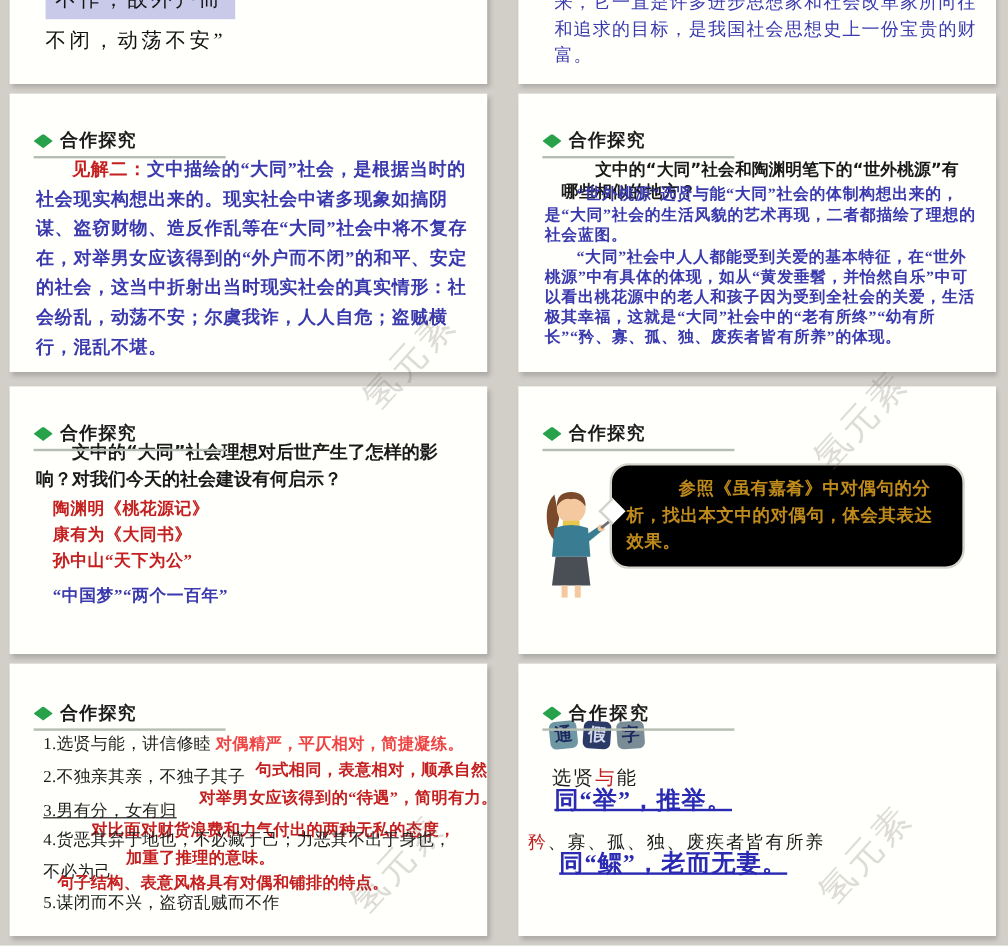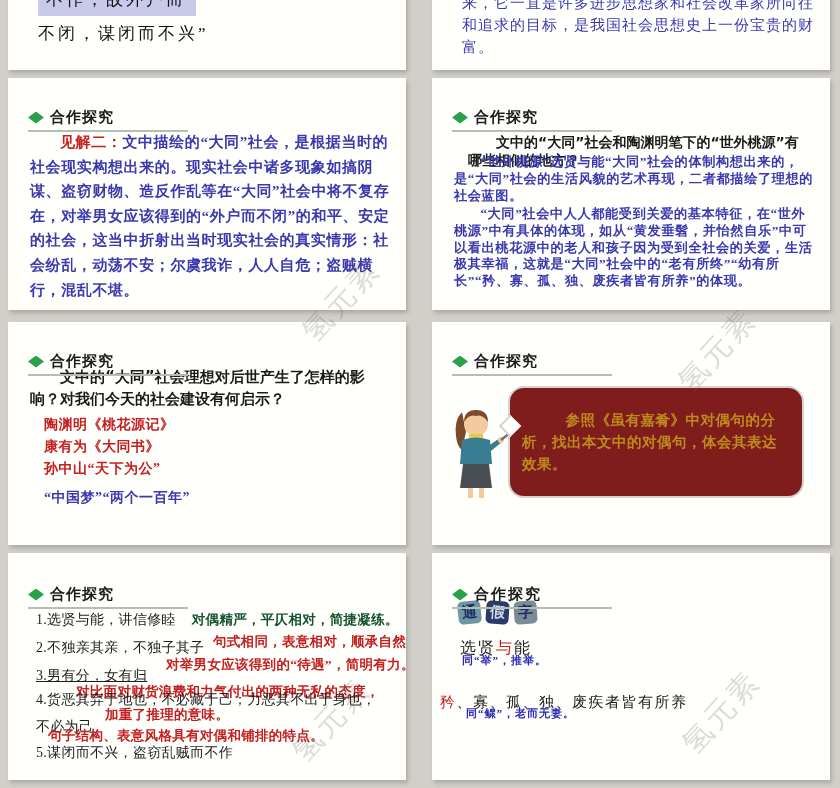"不闭，谋闭而不兴”" div.s1-line { text: 谋闭而不兴 -> 动荡不安 }
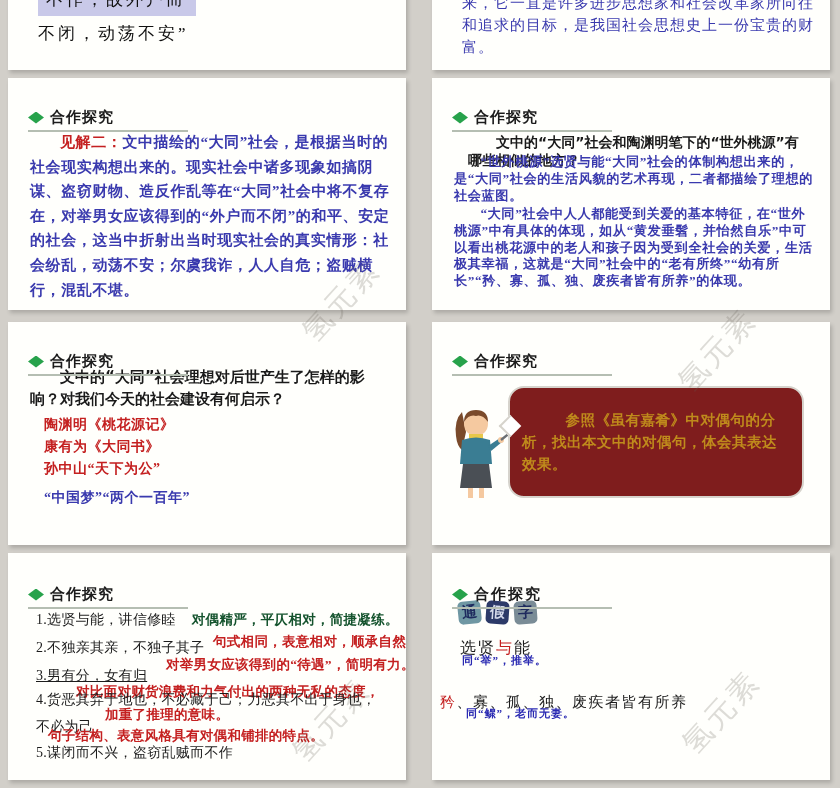"参照《虽有嘉肴》中对偶句的分析，找出本文中的对偶句，体会其表达效果。" .bubble { background: #7f1d1d -> #000000; padding: 21px 12px -> 9px 12px }
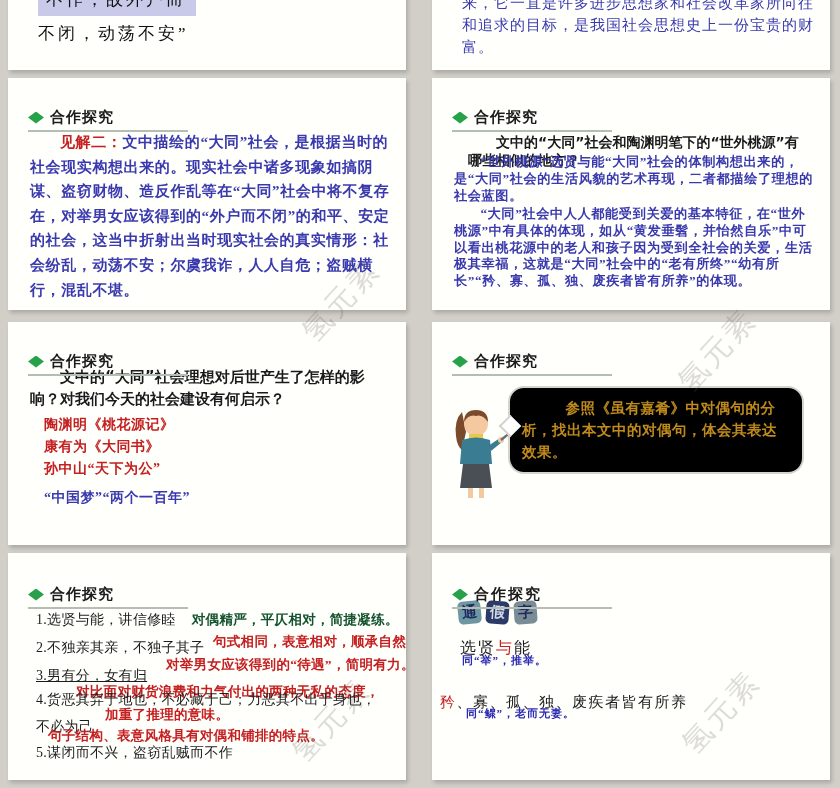"对偶精严，平仄相对，简捷凝练。" .s7-inline-note { color: #14532d -> #ef4444; margin-left: 16px -> 4px }
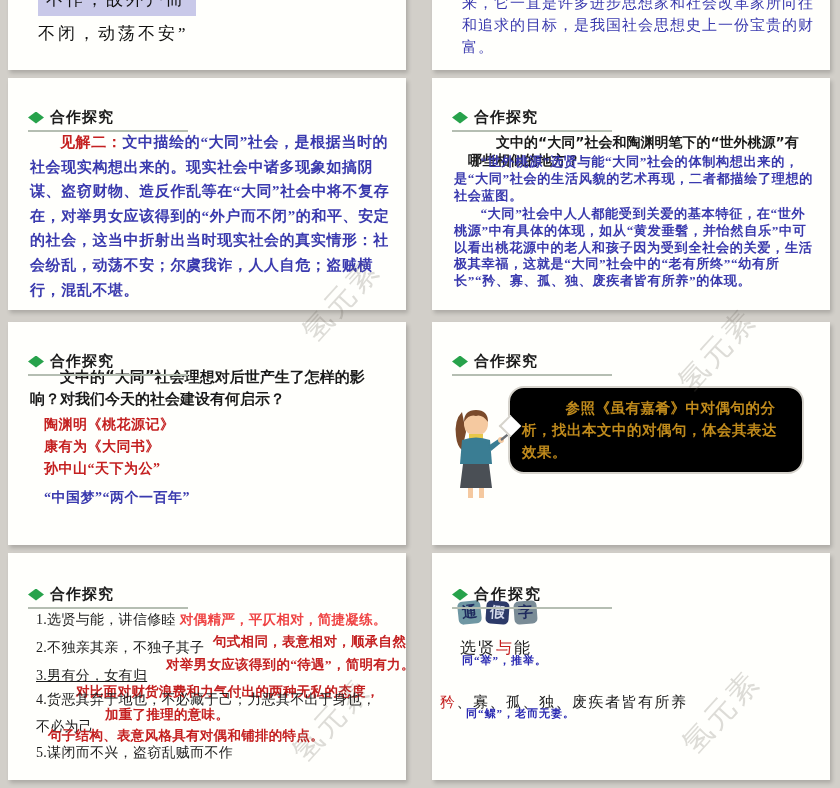"同“举”，推举。" .s8-gloss { font-size: 11px -> 20px; text-decoration: none -> underline }
